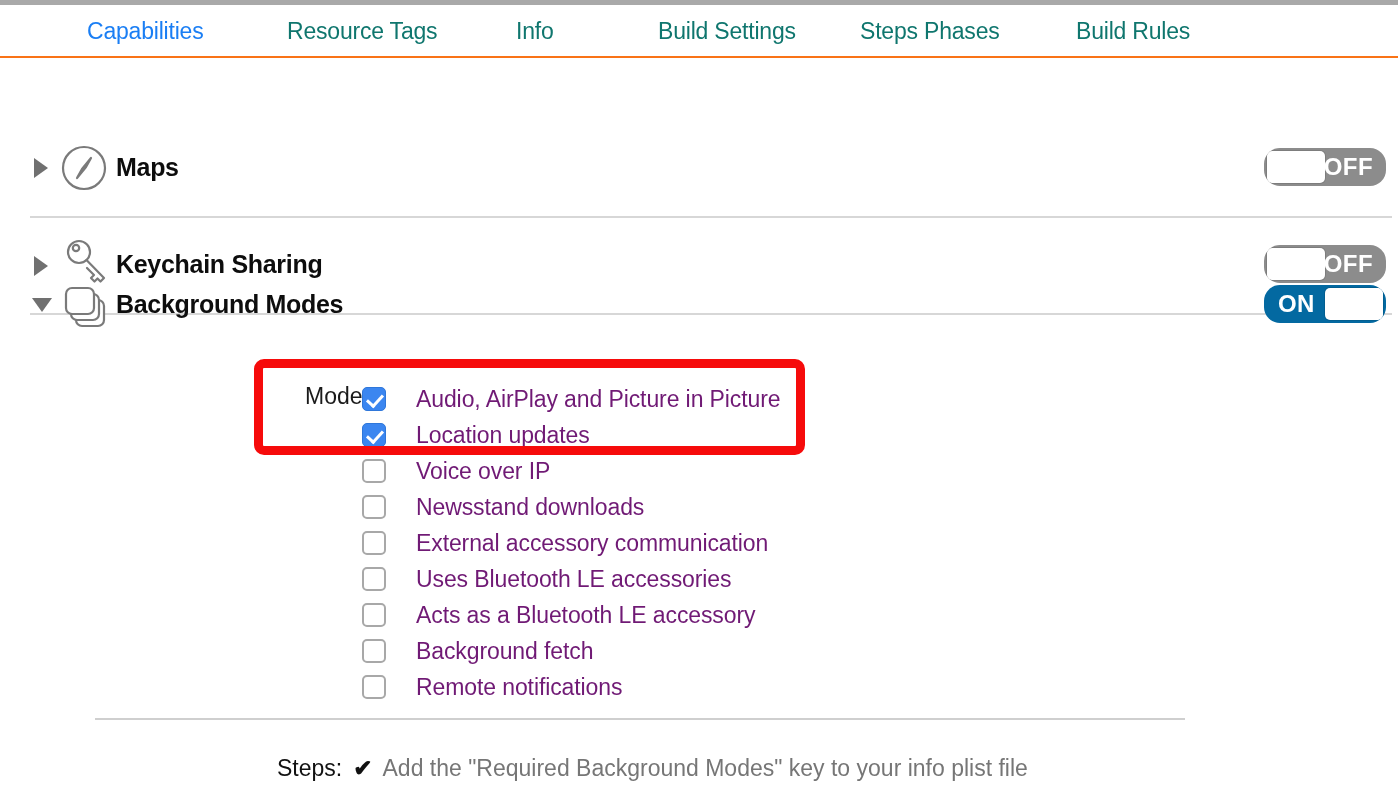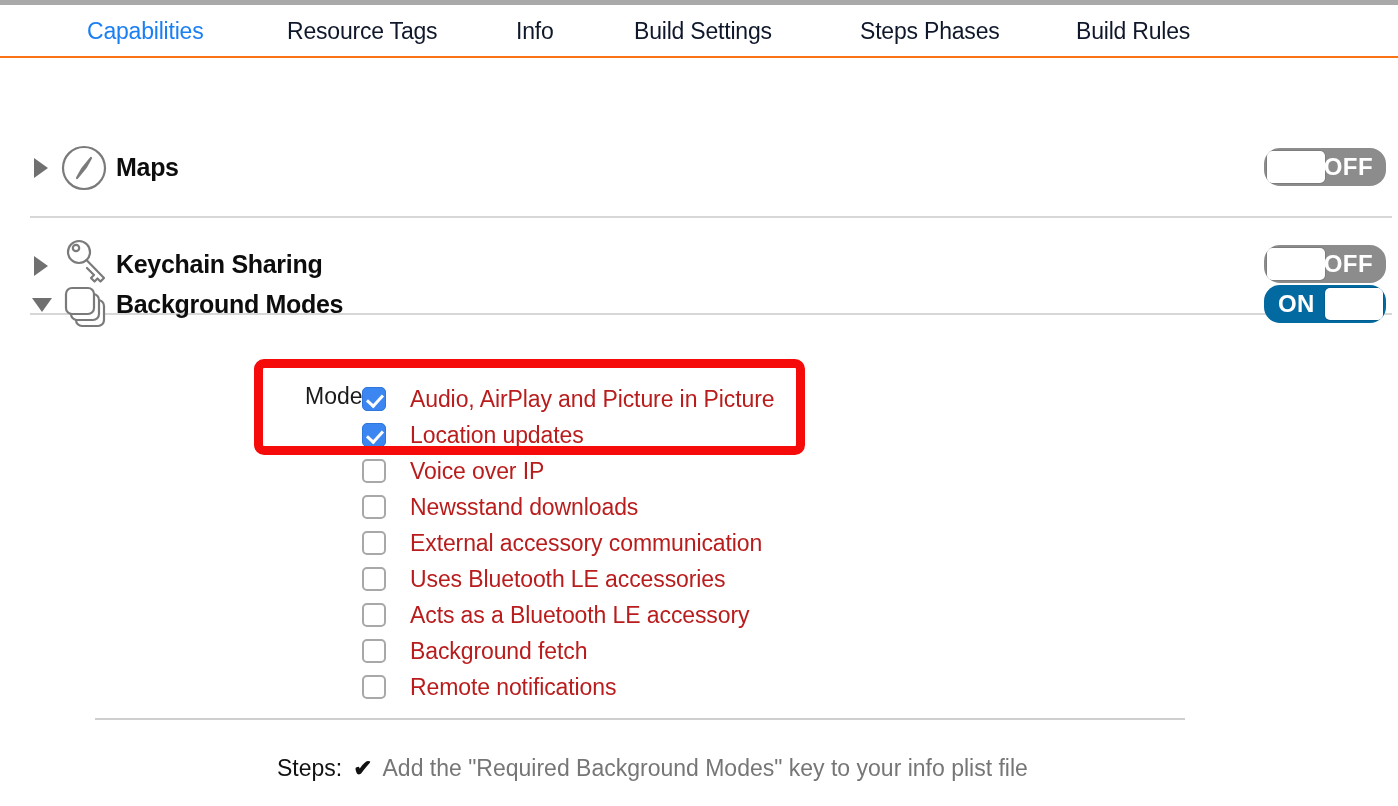"Resource Tags" .tab { color: #0f172a -> #0f766e }
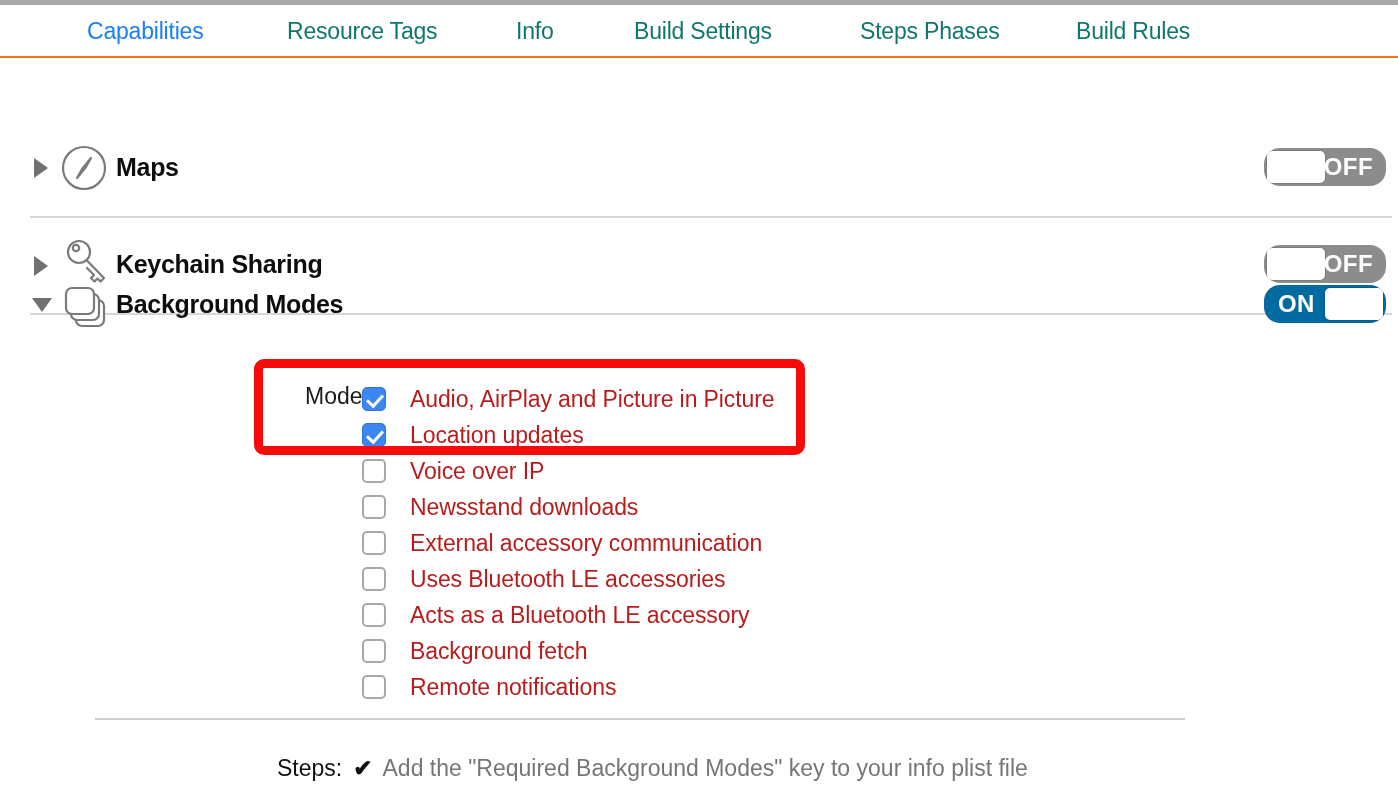"Build Settings" div.tab { left: 634px -> 658px }
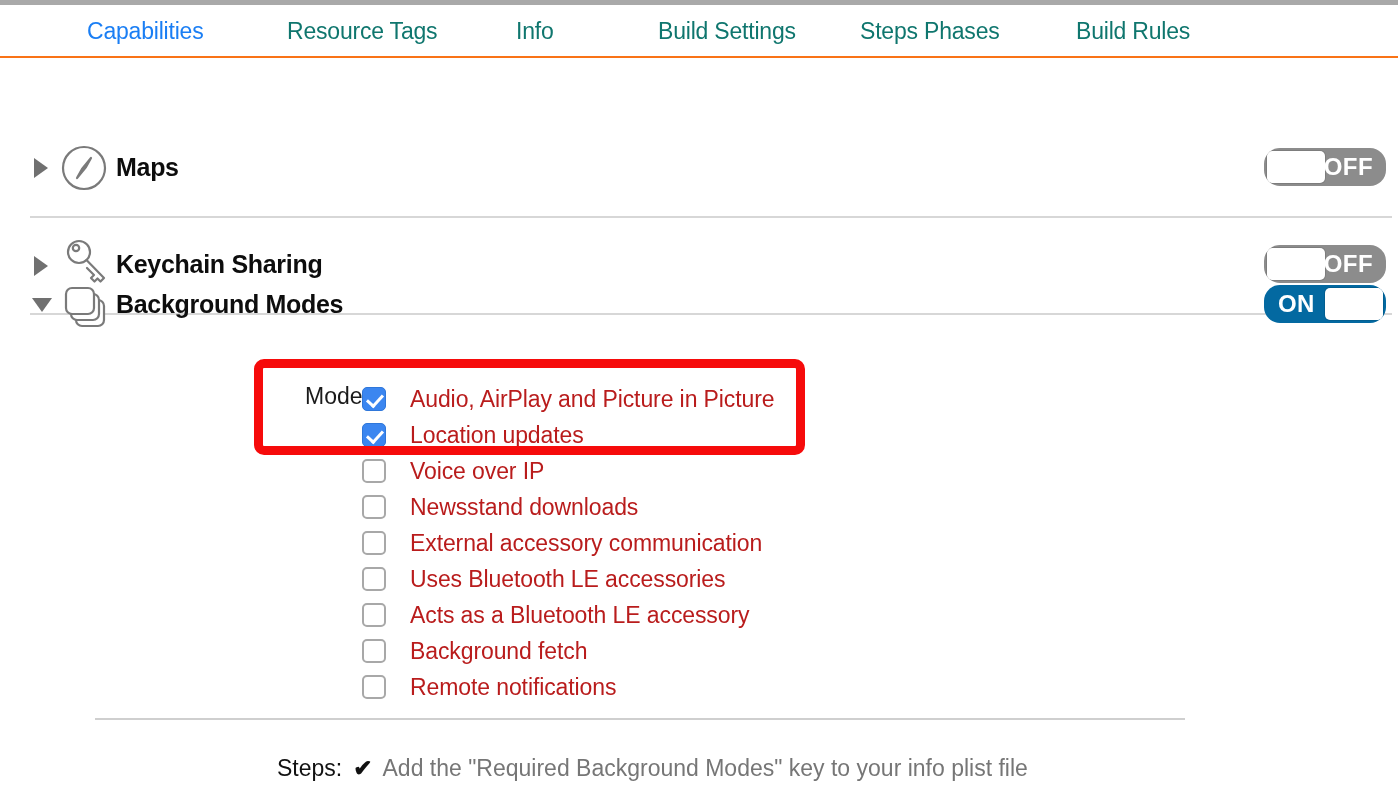"Audio, AirPlay and Picture in" .mode-text { color: #b91c1c -> #701a75; margin-left: 24px -> 30px }
